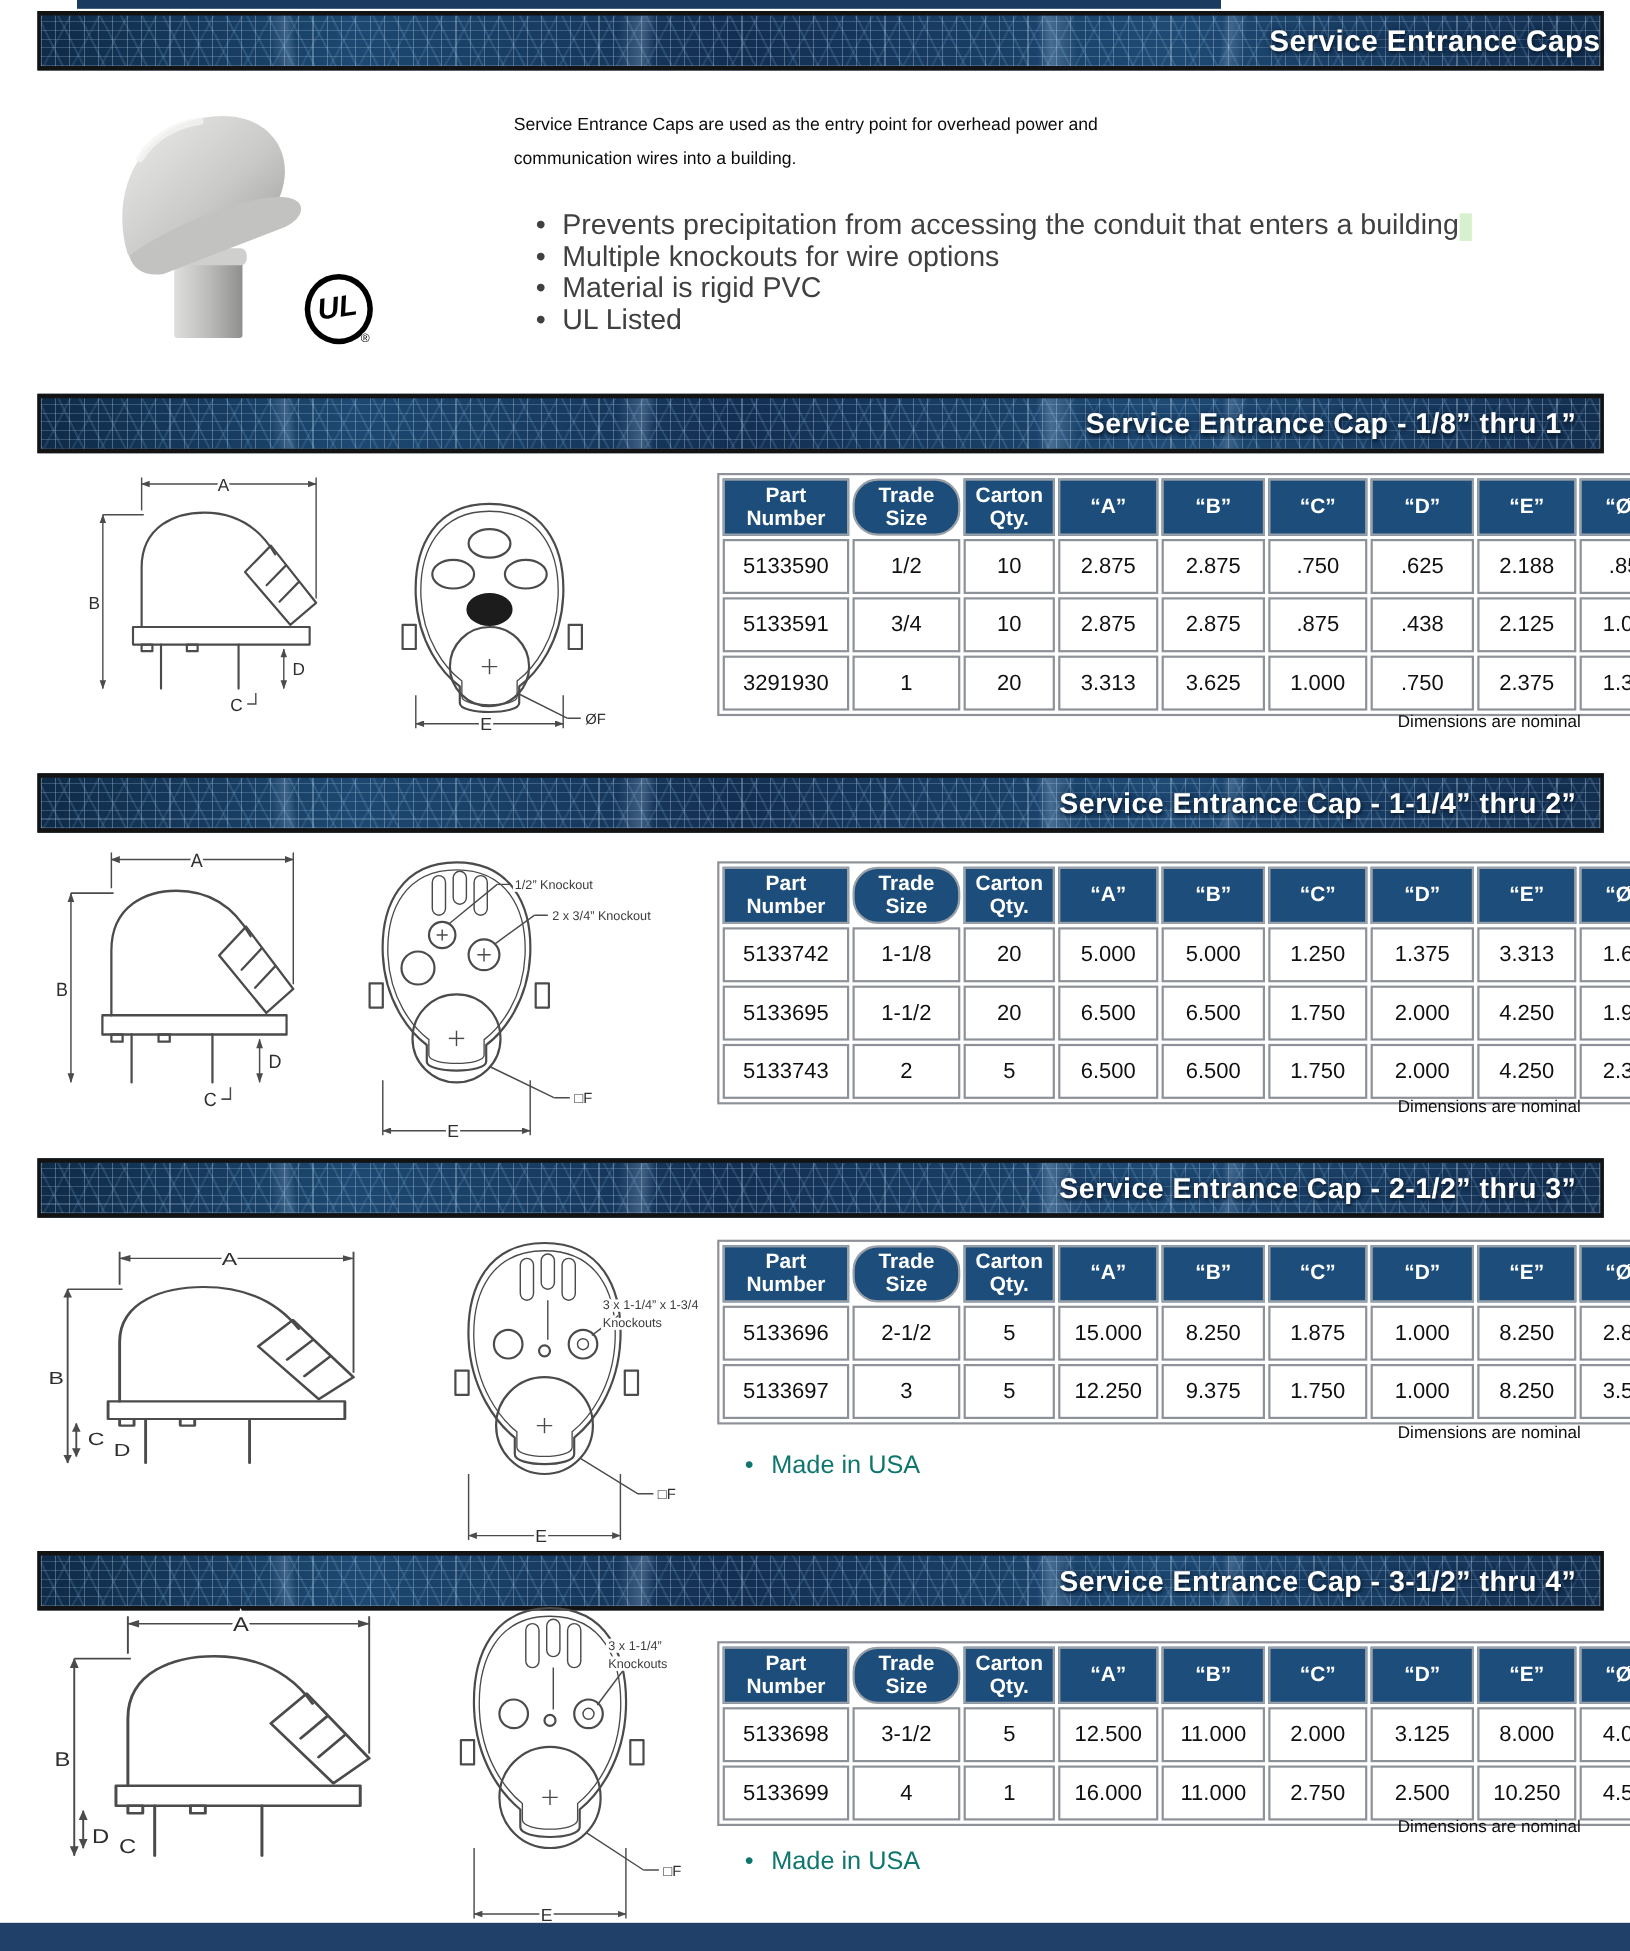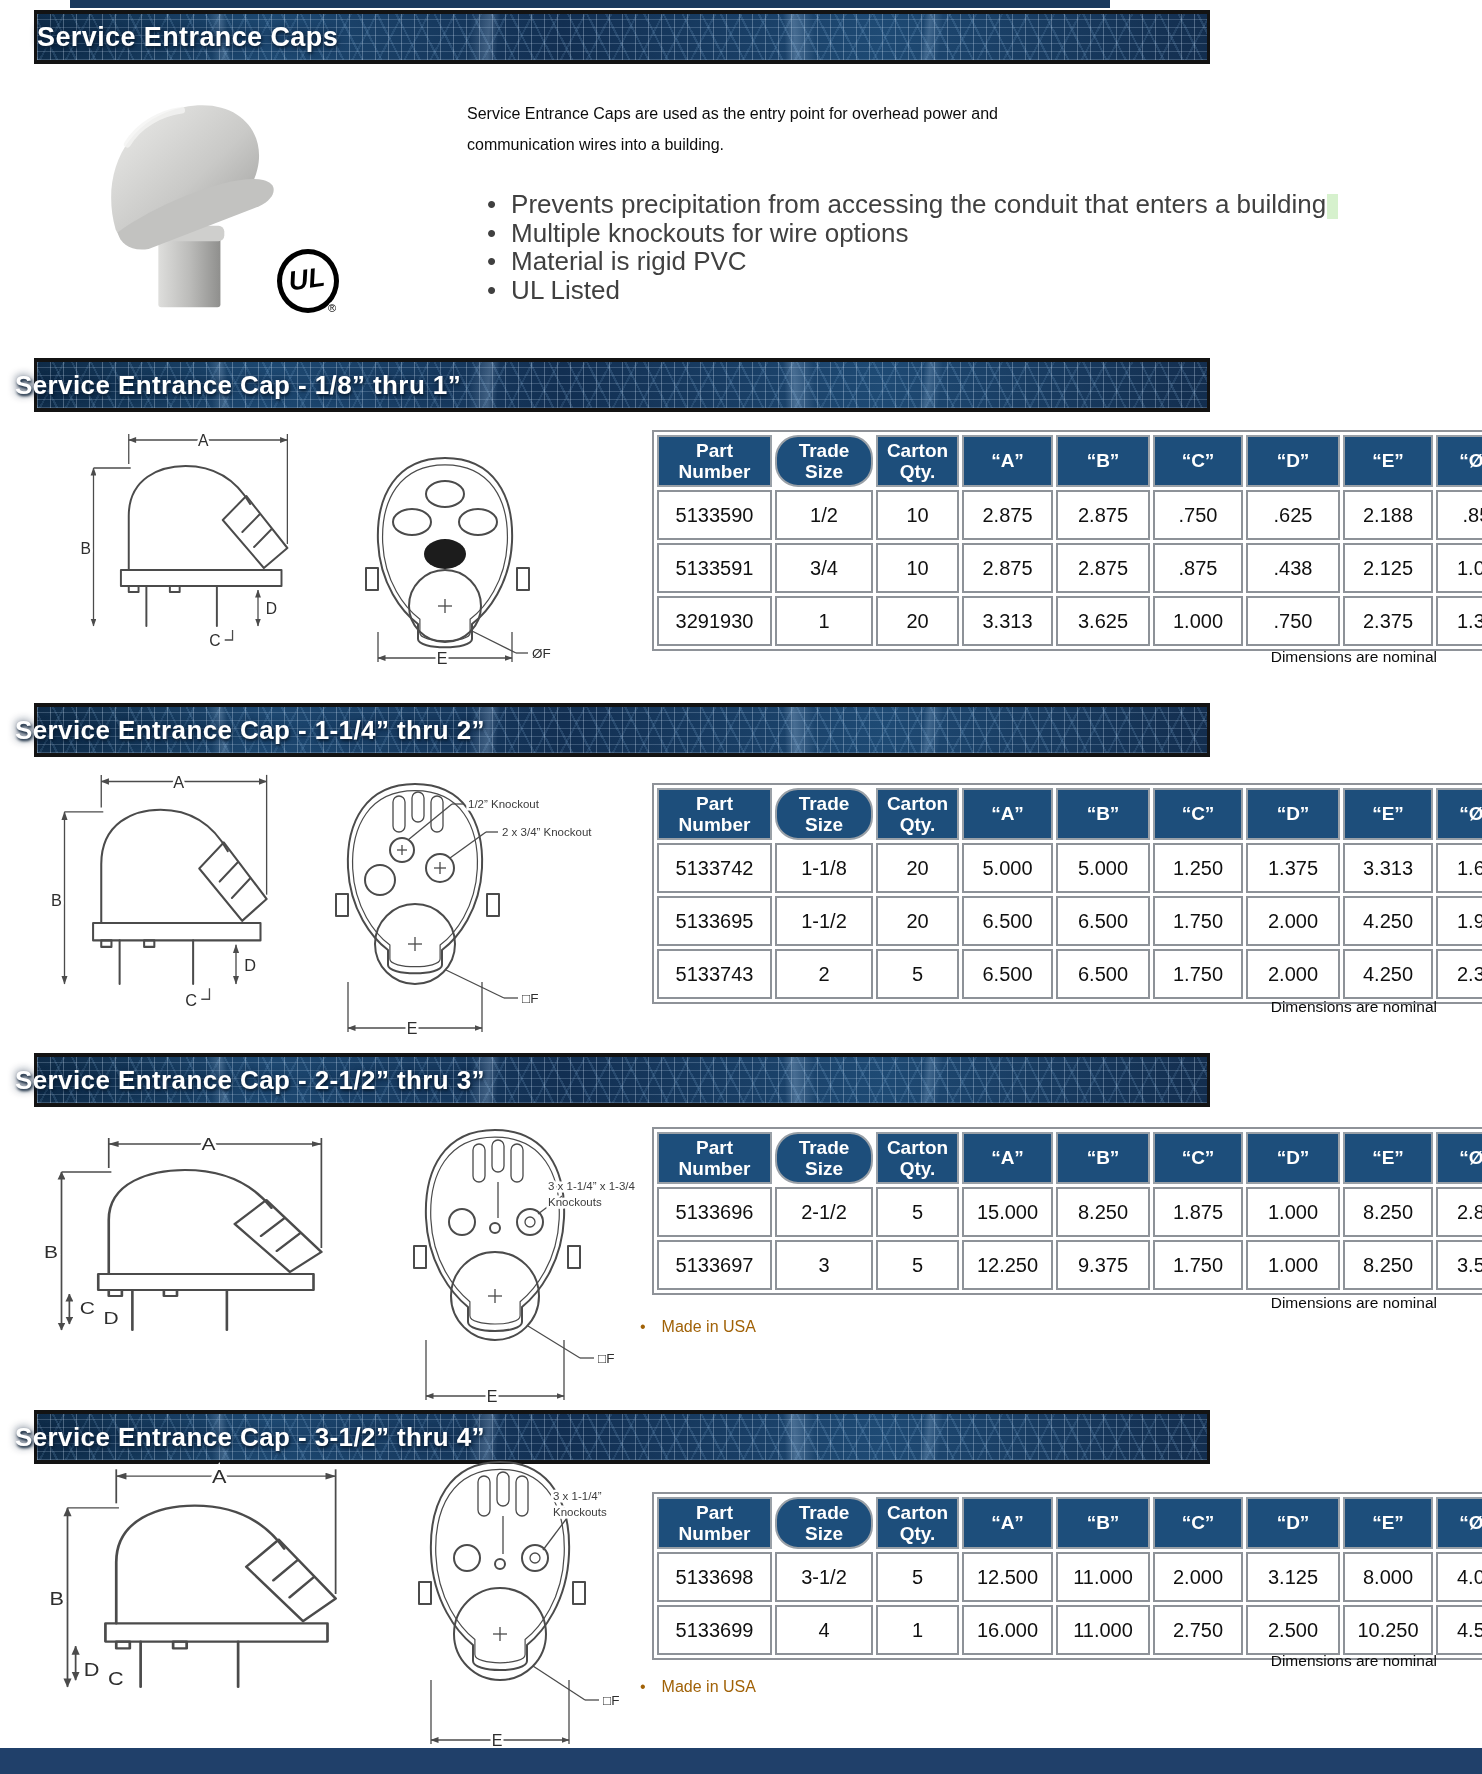"Service Entrance Caps" .banner { justify-content: flex-start -> flex-end; padding-left: none -> 32px; width: 1176px -> 1424px }
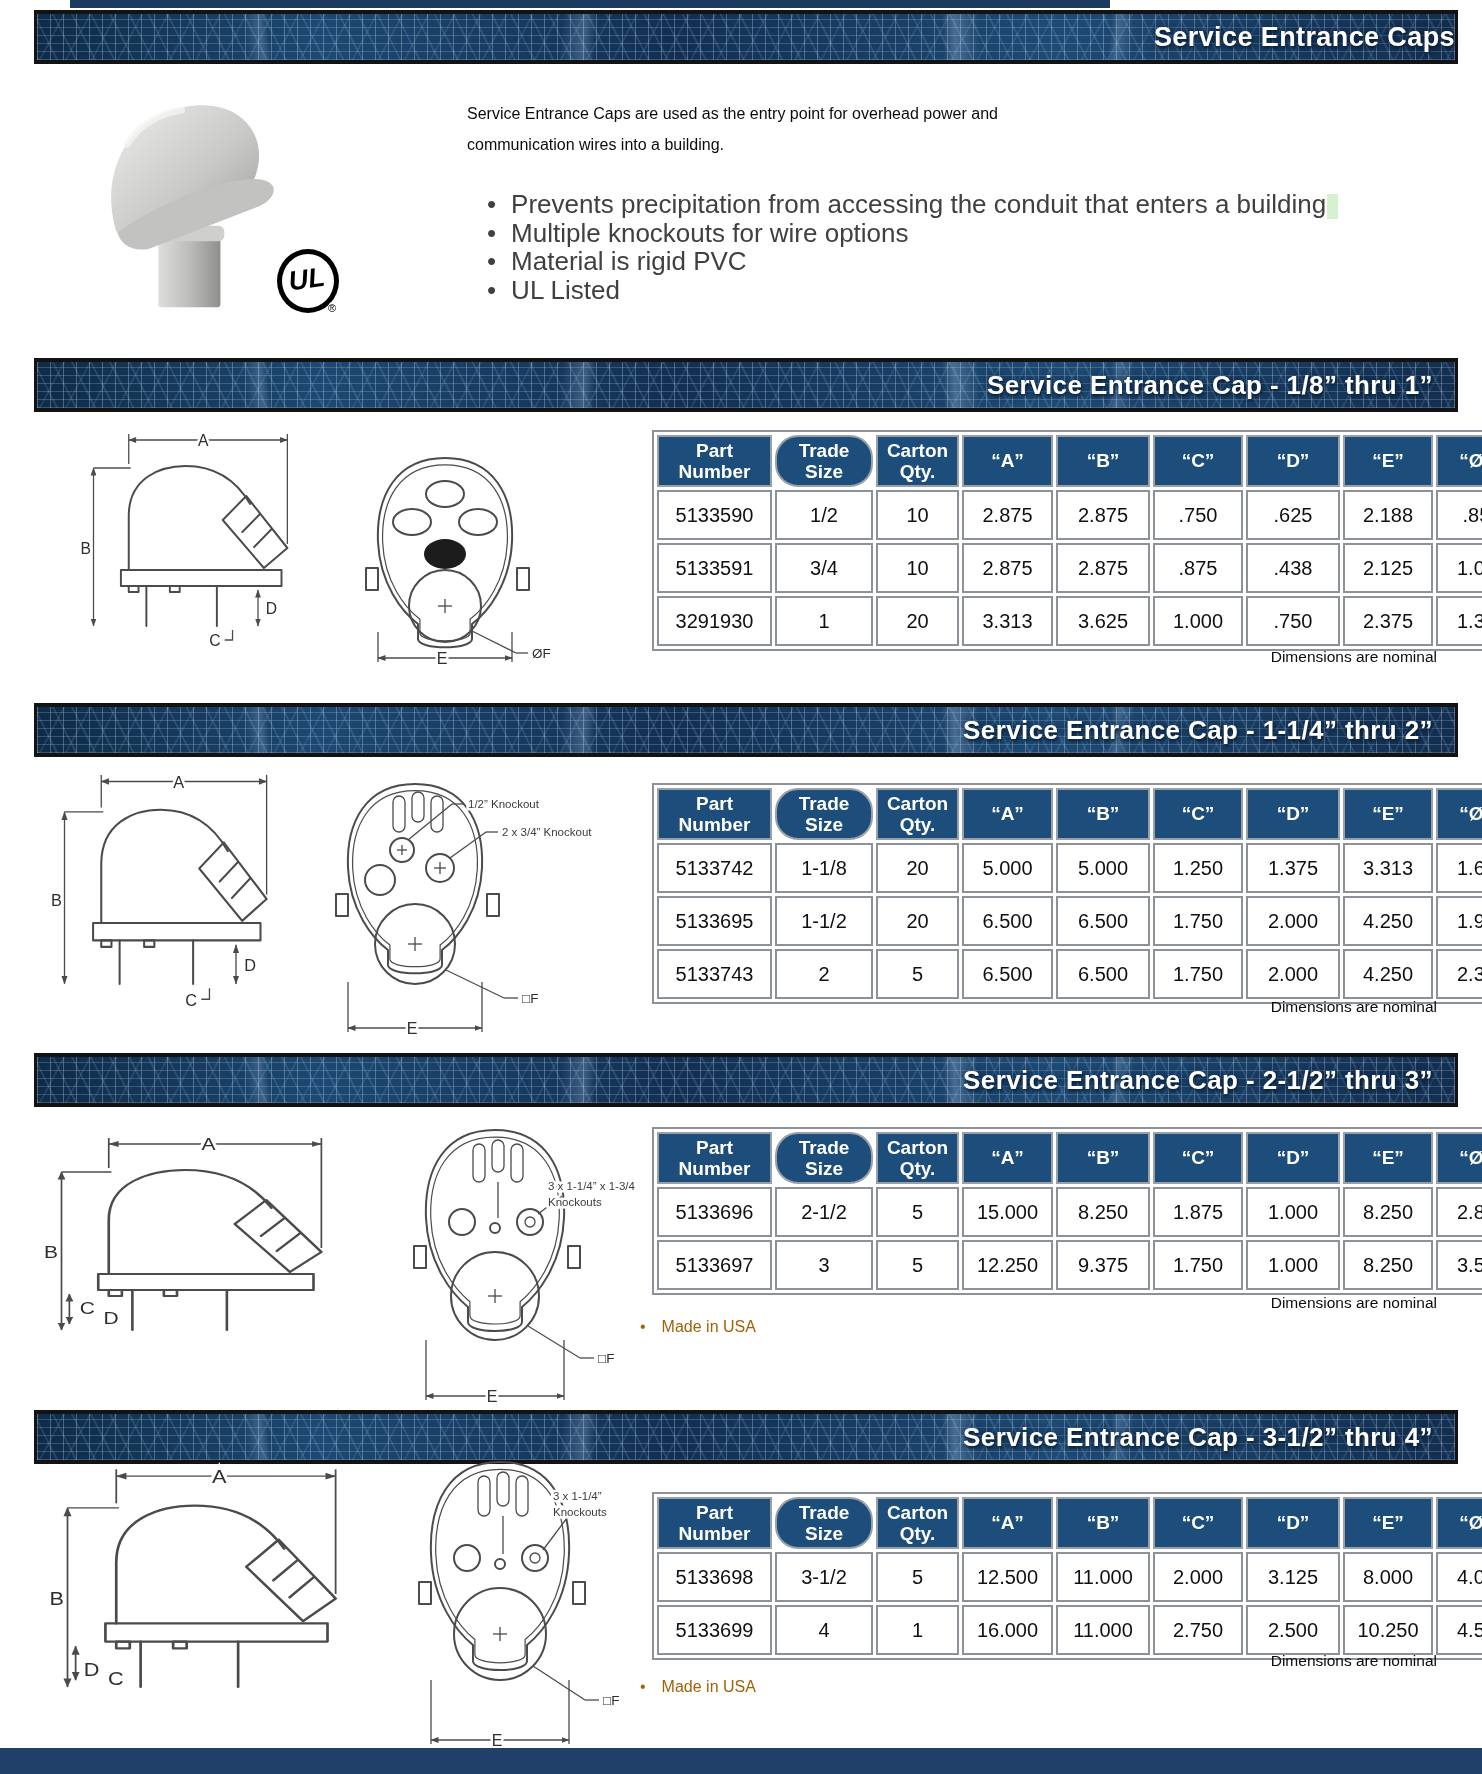"Made in USA" .made-in { color: #a16207 -> #0f766e; font-size: 16px -> 23px; left: 640px -> 677px }
